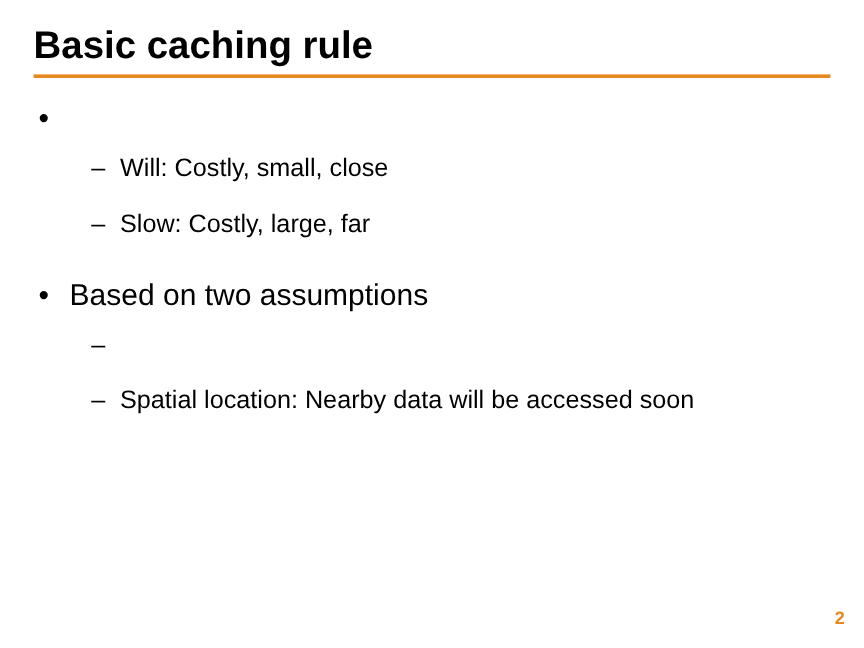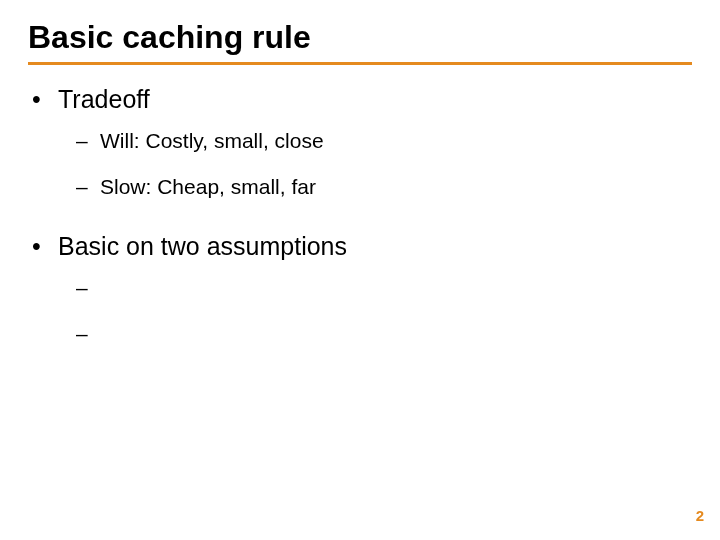"Tradeoff" span { html: <span>Tradeoff</span> -> none }
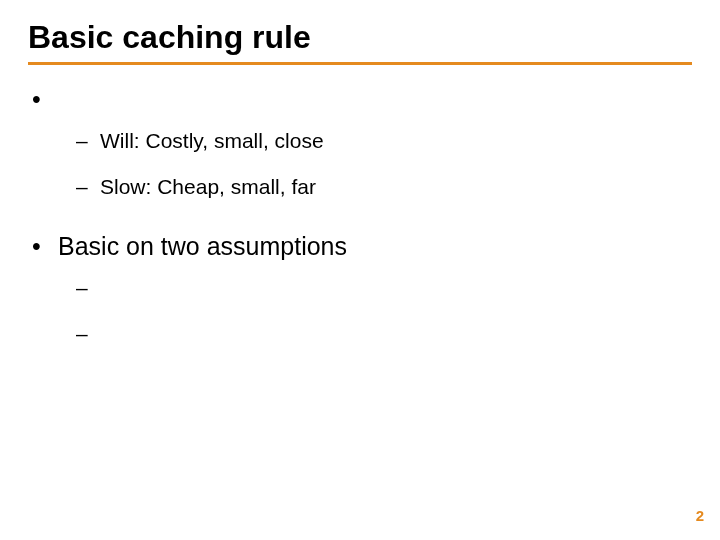"Slow: Cheap, small, far" span { text: Cheap, small -> Costly, large }
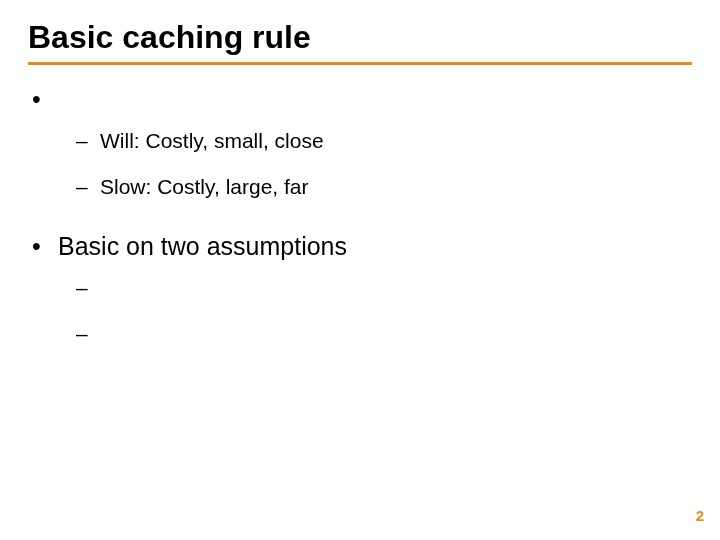"Basic on two assumptions" span { text: Basic -> Based }
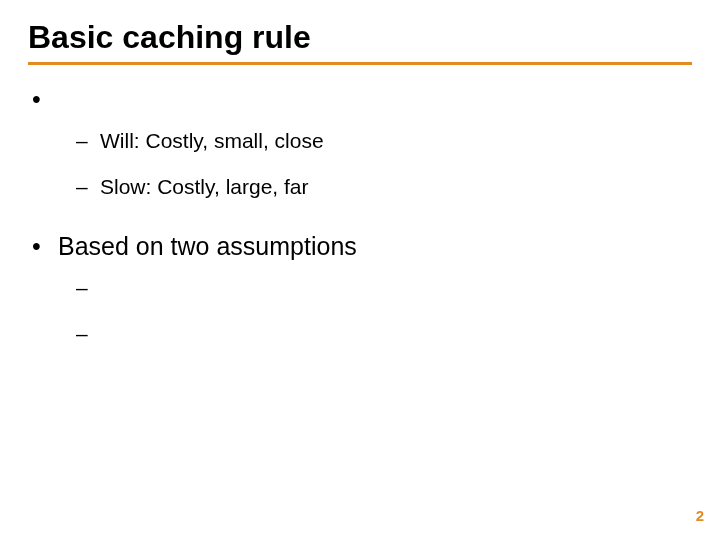"Spatial location: Nearby data will" span { html: none -> <span>Spatial location: Nearby data will be accessed soon</span> }
